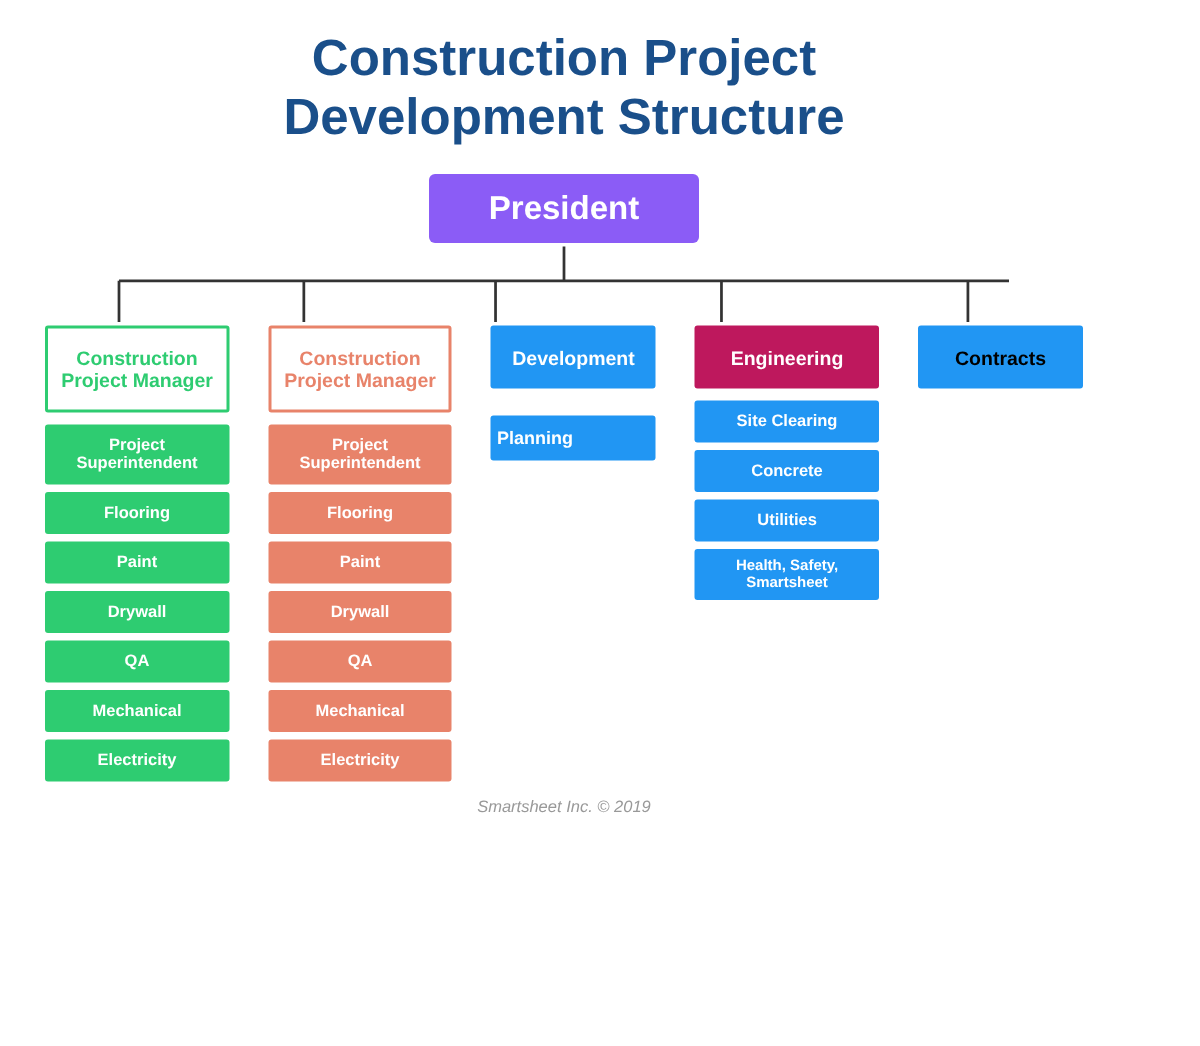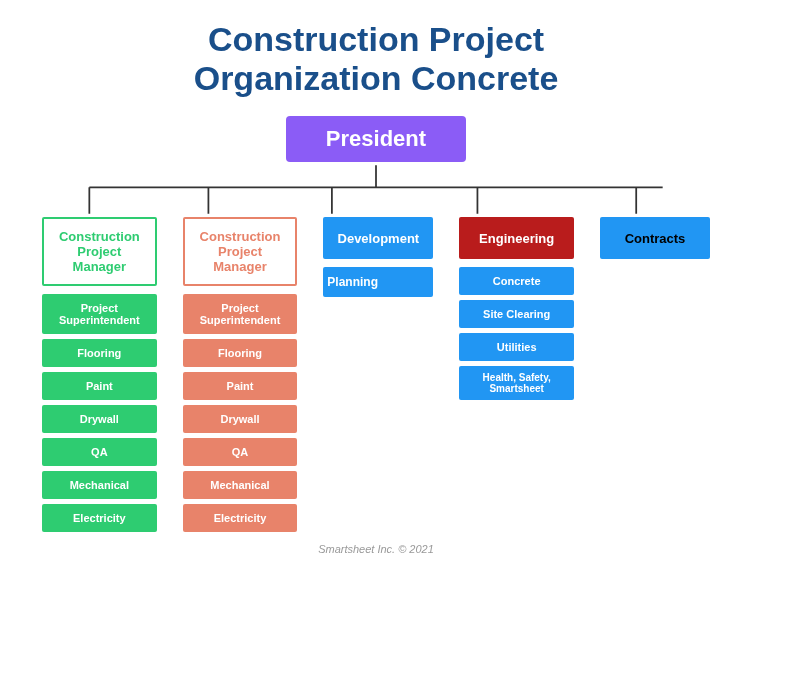"Construction Project" .page { padding: 20px 32px 10px -> 20px 20px 10px }
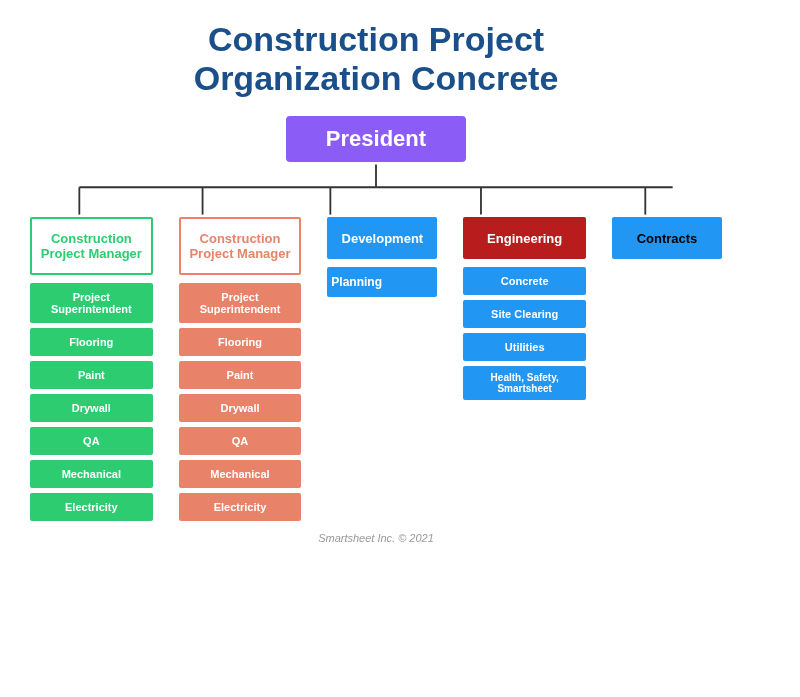"Organization Concrete" span { text: Organization Concrete -> Development Structure }
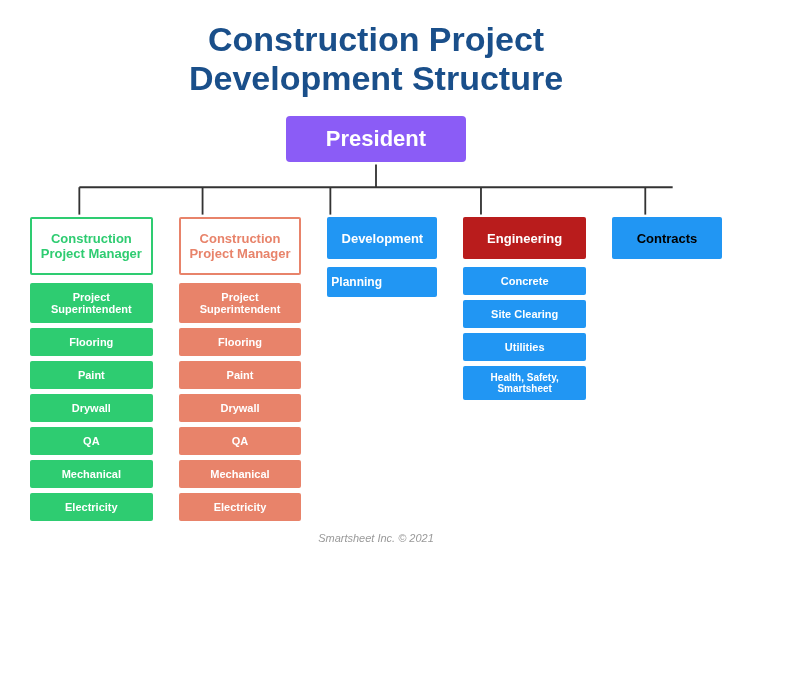"Development" .col-blue .header-box { margin-bottom: 8px -> 18px }
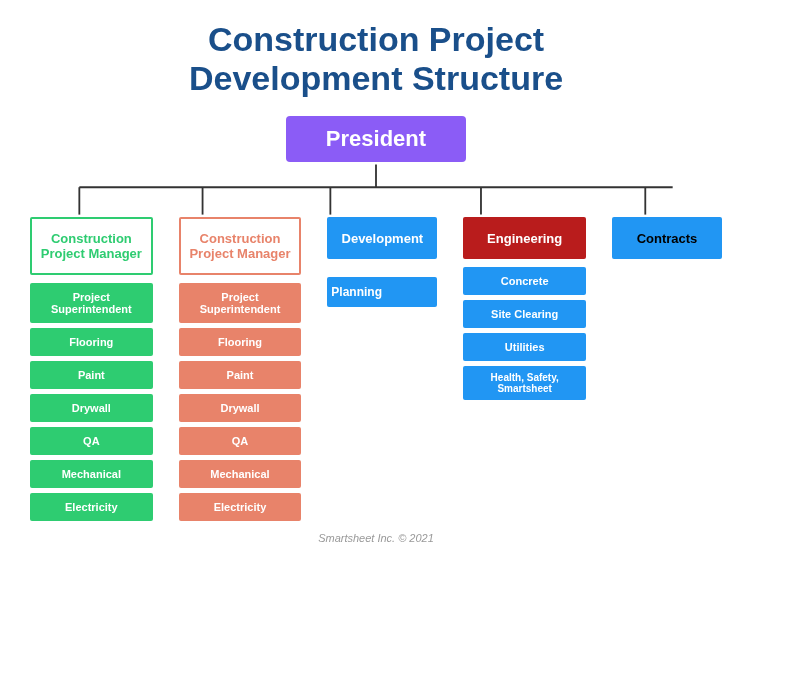"Engineering" .col-eng .header-box { background: #b91c1c -> #be185d }
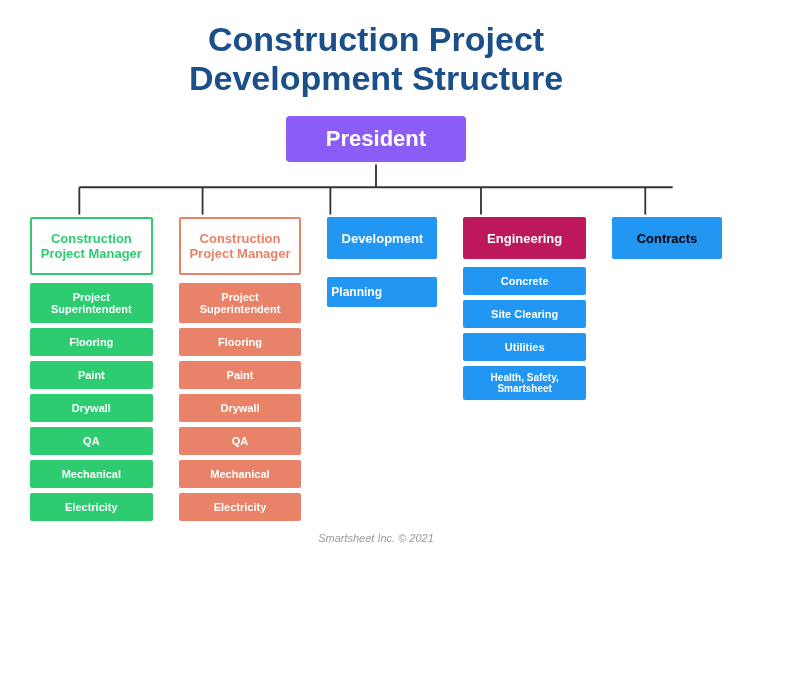"Concrete" div.sub-box { order: before "Site Clearing" -> after "Site Clearing" }
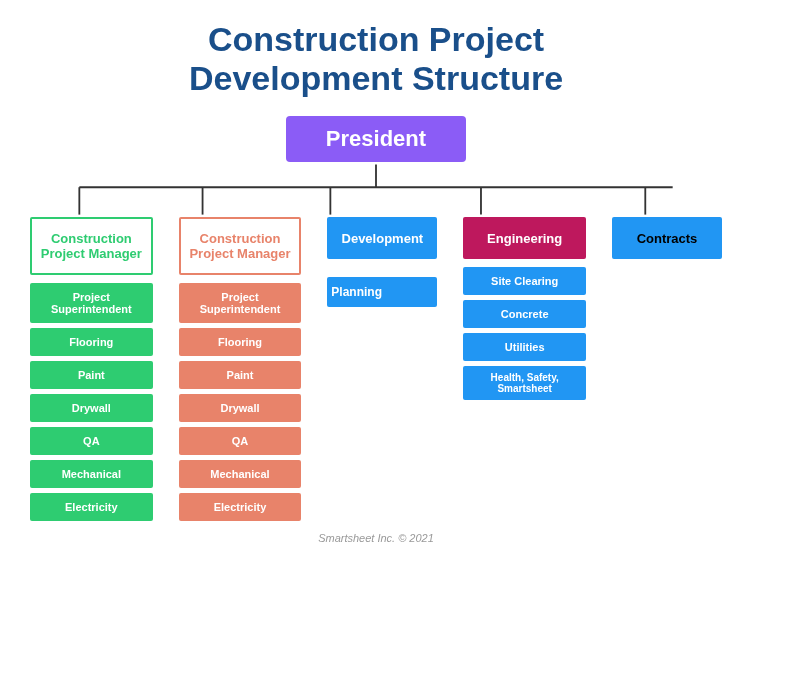"Smartsheet Inc. © 2021" span { text: 2021 -> 2019 }
